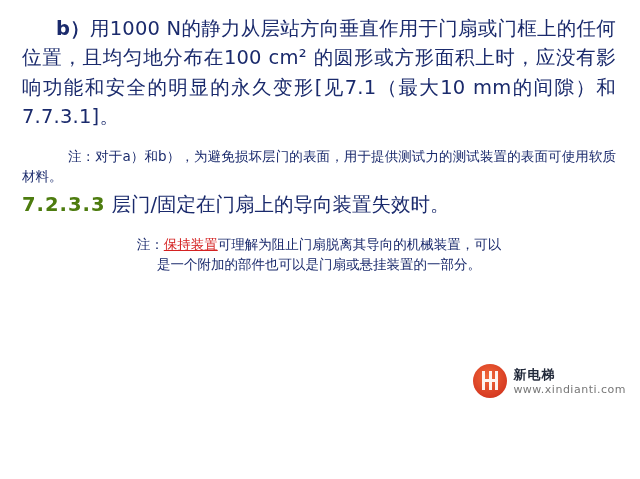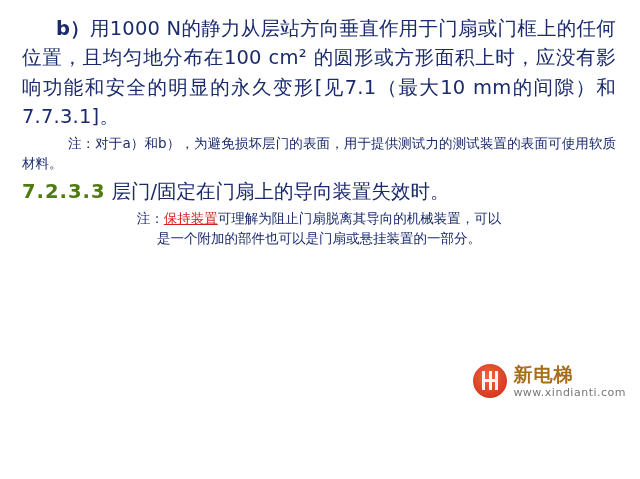"注：对于a）和b），为避免损坏层门的表面，用于提供测试力的测试装置的表面可使用软" .note { margin-top: 3px -> 16px }
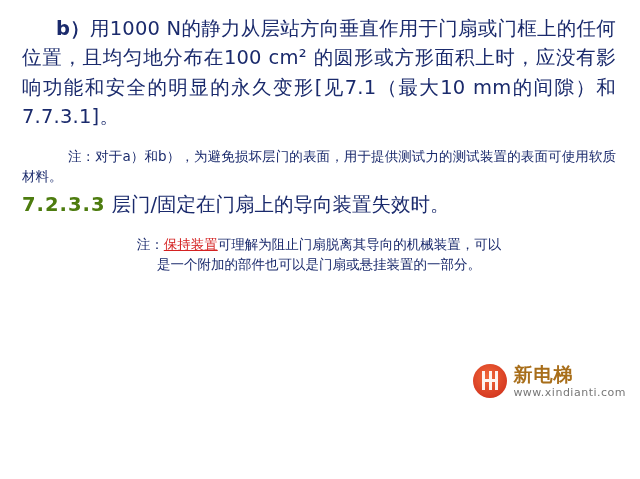"新电梯" .wm-title { color: #a16207 -> #0f172a; font-size: 19px -> 13px }
